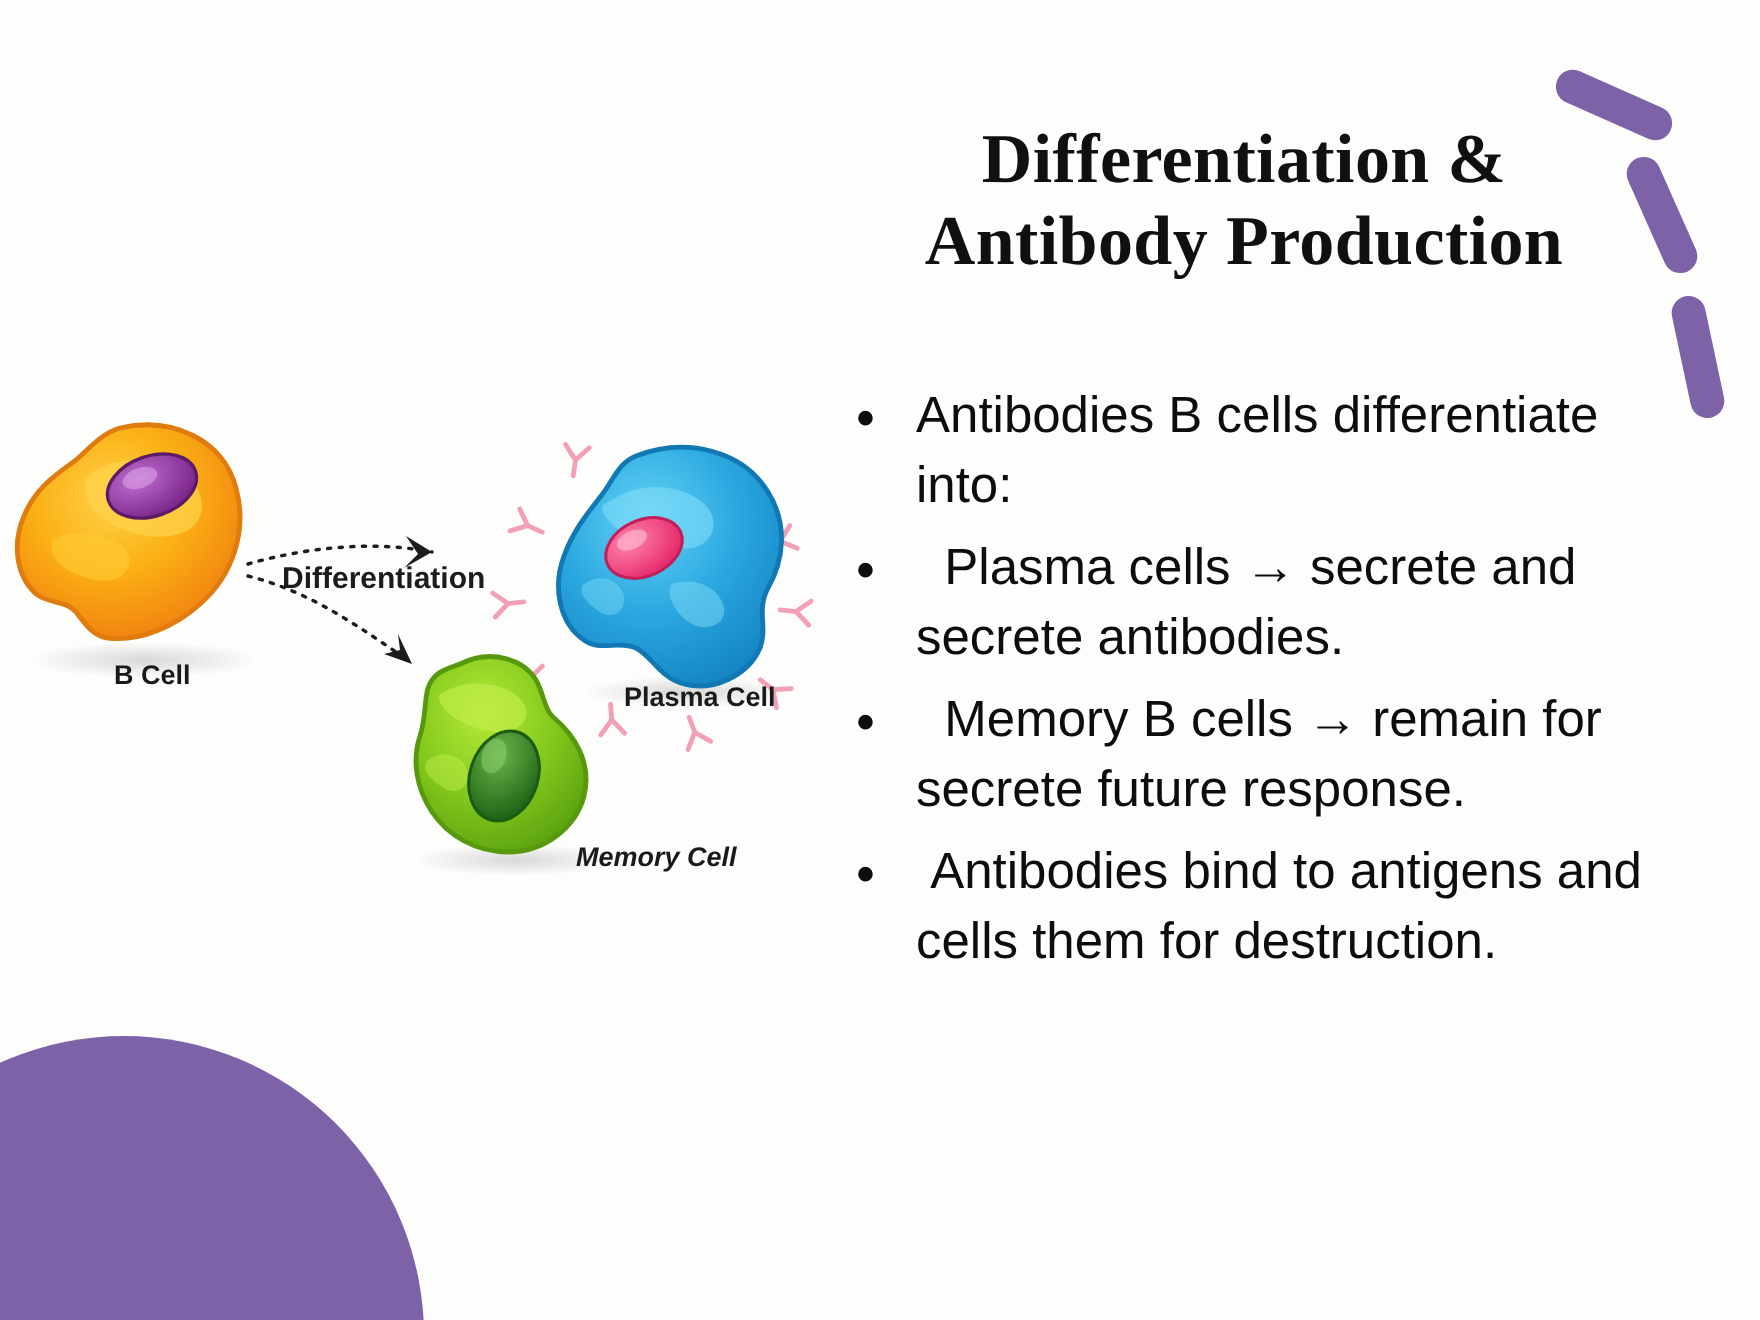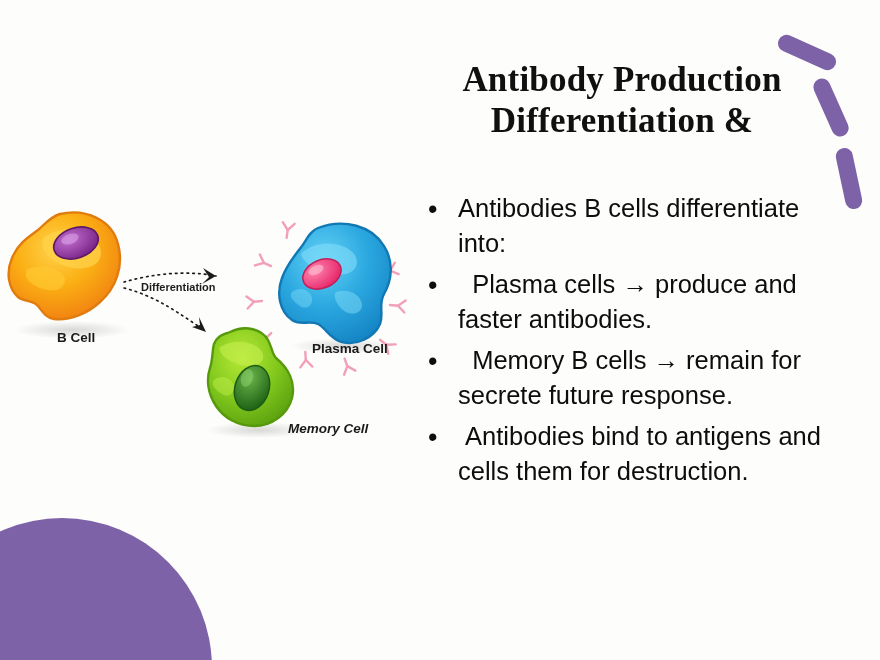"Antibody Production" span.tline { order: before "Differentiation &" -> after "Differentiation &" }
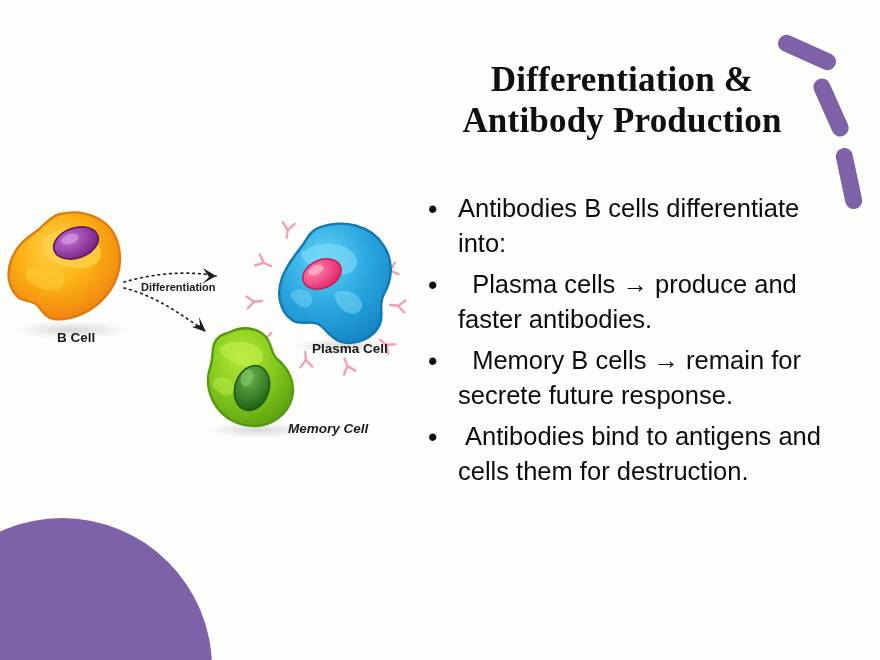"Differentiation" .diff-label { font-size: 11px -> 15px }
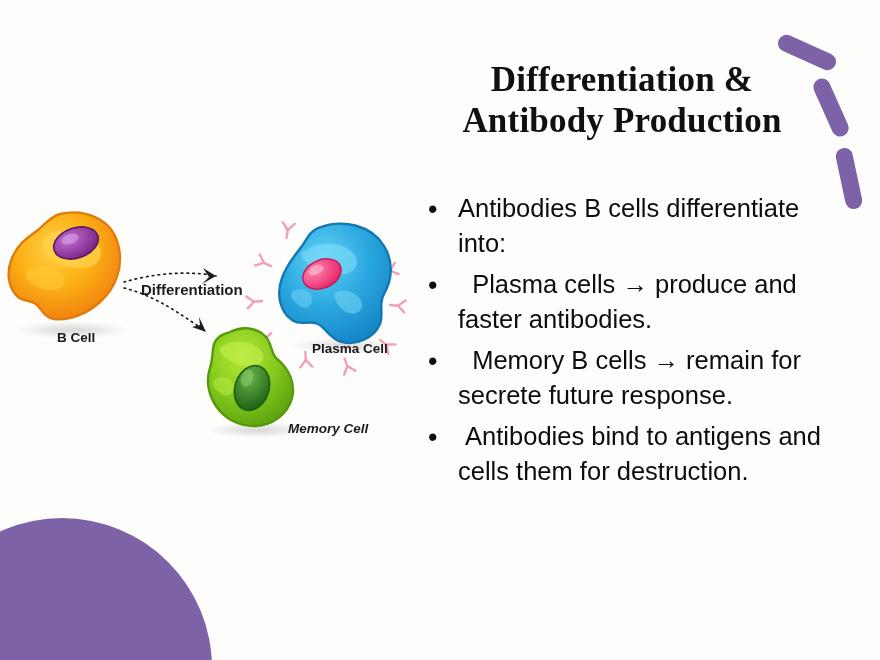"Plasma cells → produce and" span.bullet-text { text: produce and faster -> secrete and secrete }
